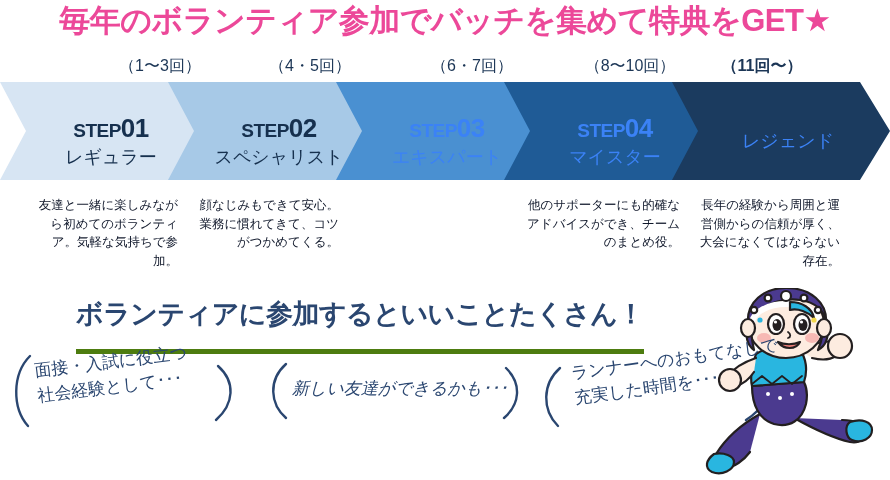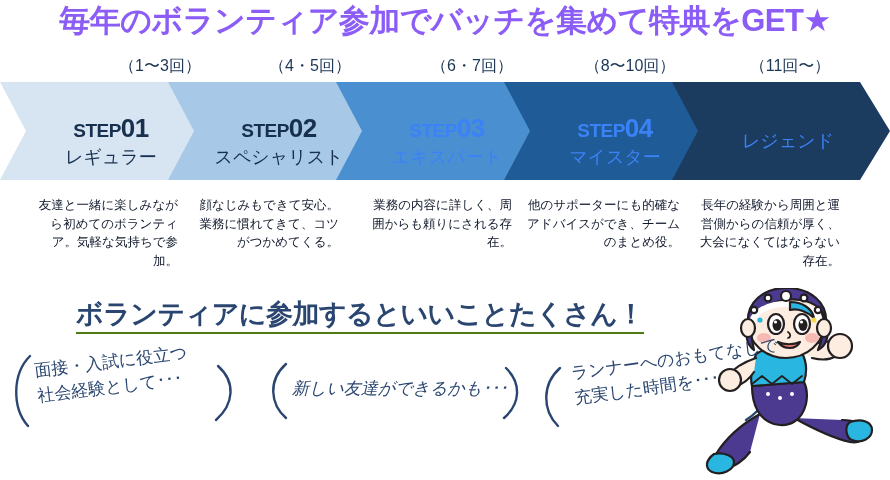"毎年のボランティア参加でバッチを集めて特典をGET★" .title { color: #8b5cf6 -> #ec4899 }
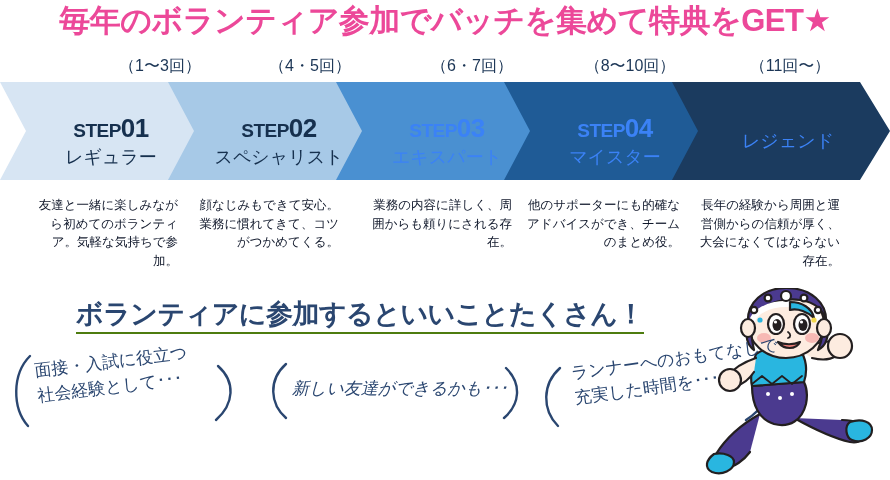"（11回〜）" div.count { font-weight: none -> bold; left: 700px -> 672px }
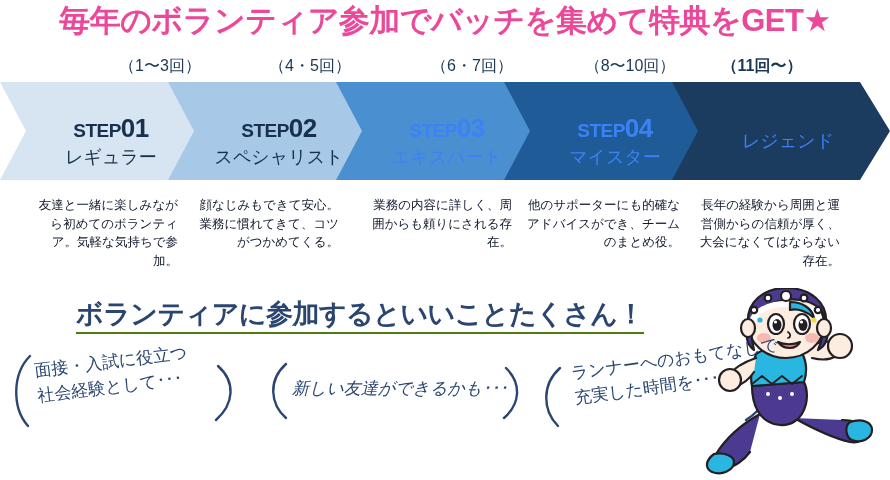"業務の内容に詳しく、周囲からも頼りにされる存在。" div.desc { html: <div>業務の内容に詳しく、周囲からも頼りにされる存在。</div> -> none }
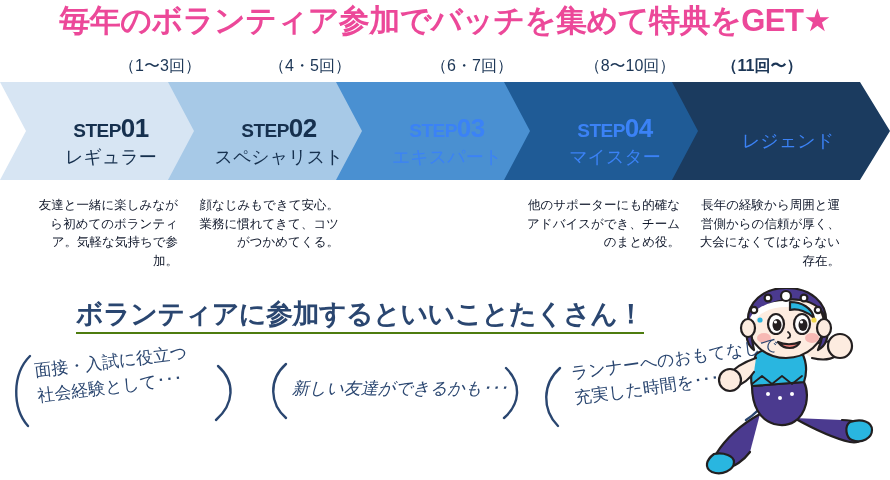"ボランティアに参加するといいことたくさん！" .sub-headline .ul { border-bottom: 2px solid #4d7c0f -> 5px solid #4d7c0f; padding-bottom: 3px -> 20px }
